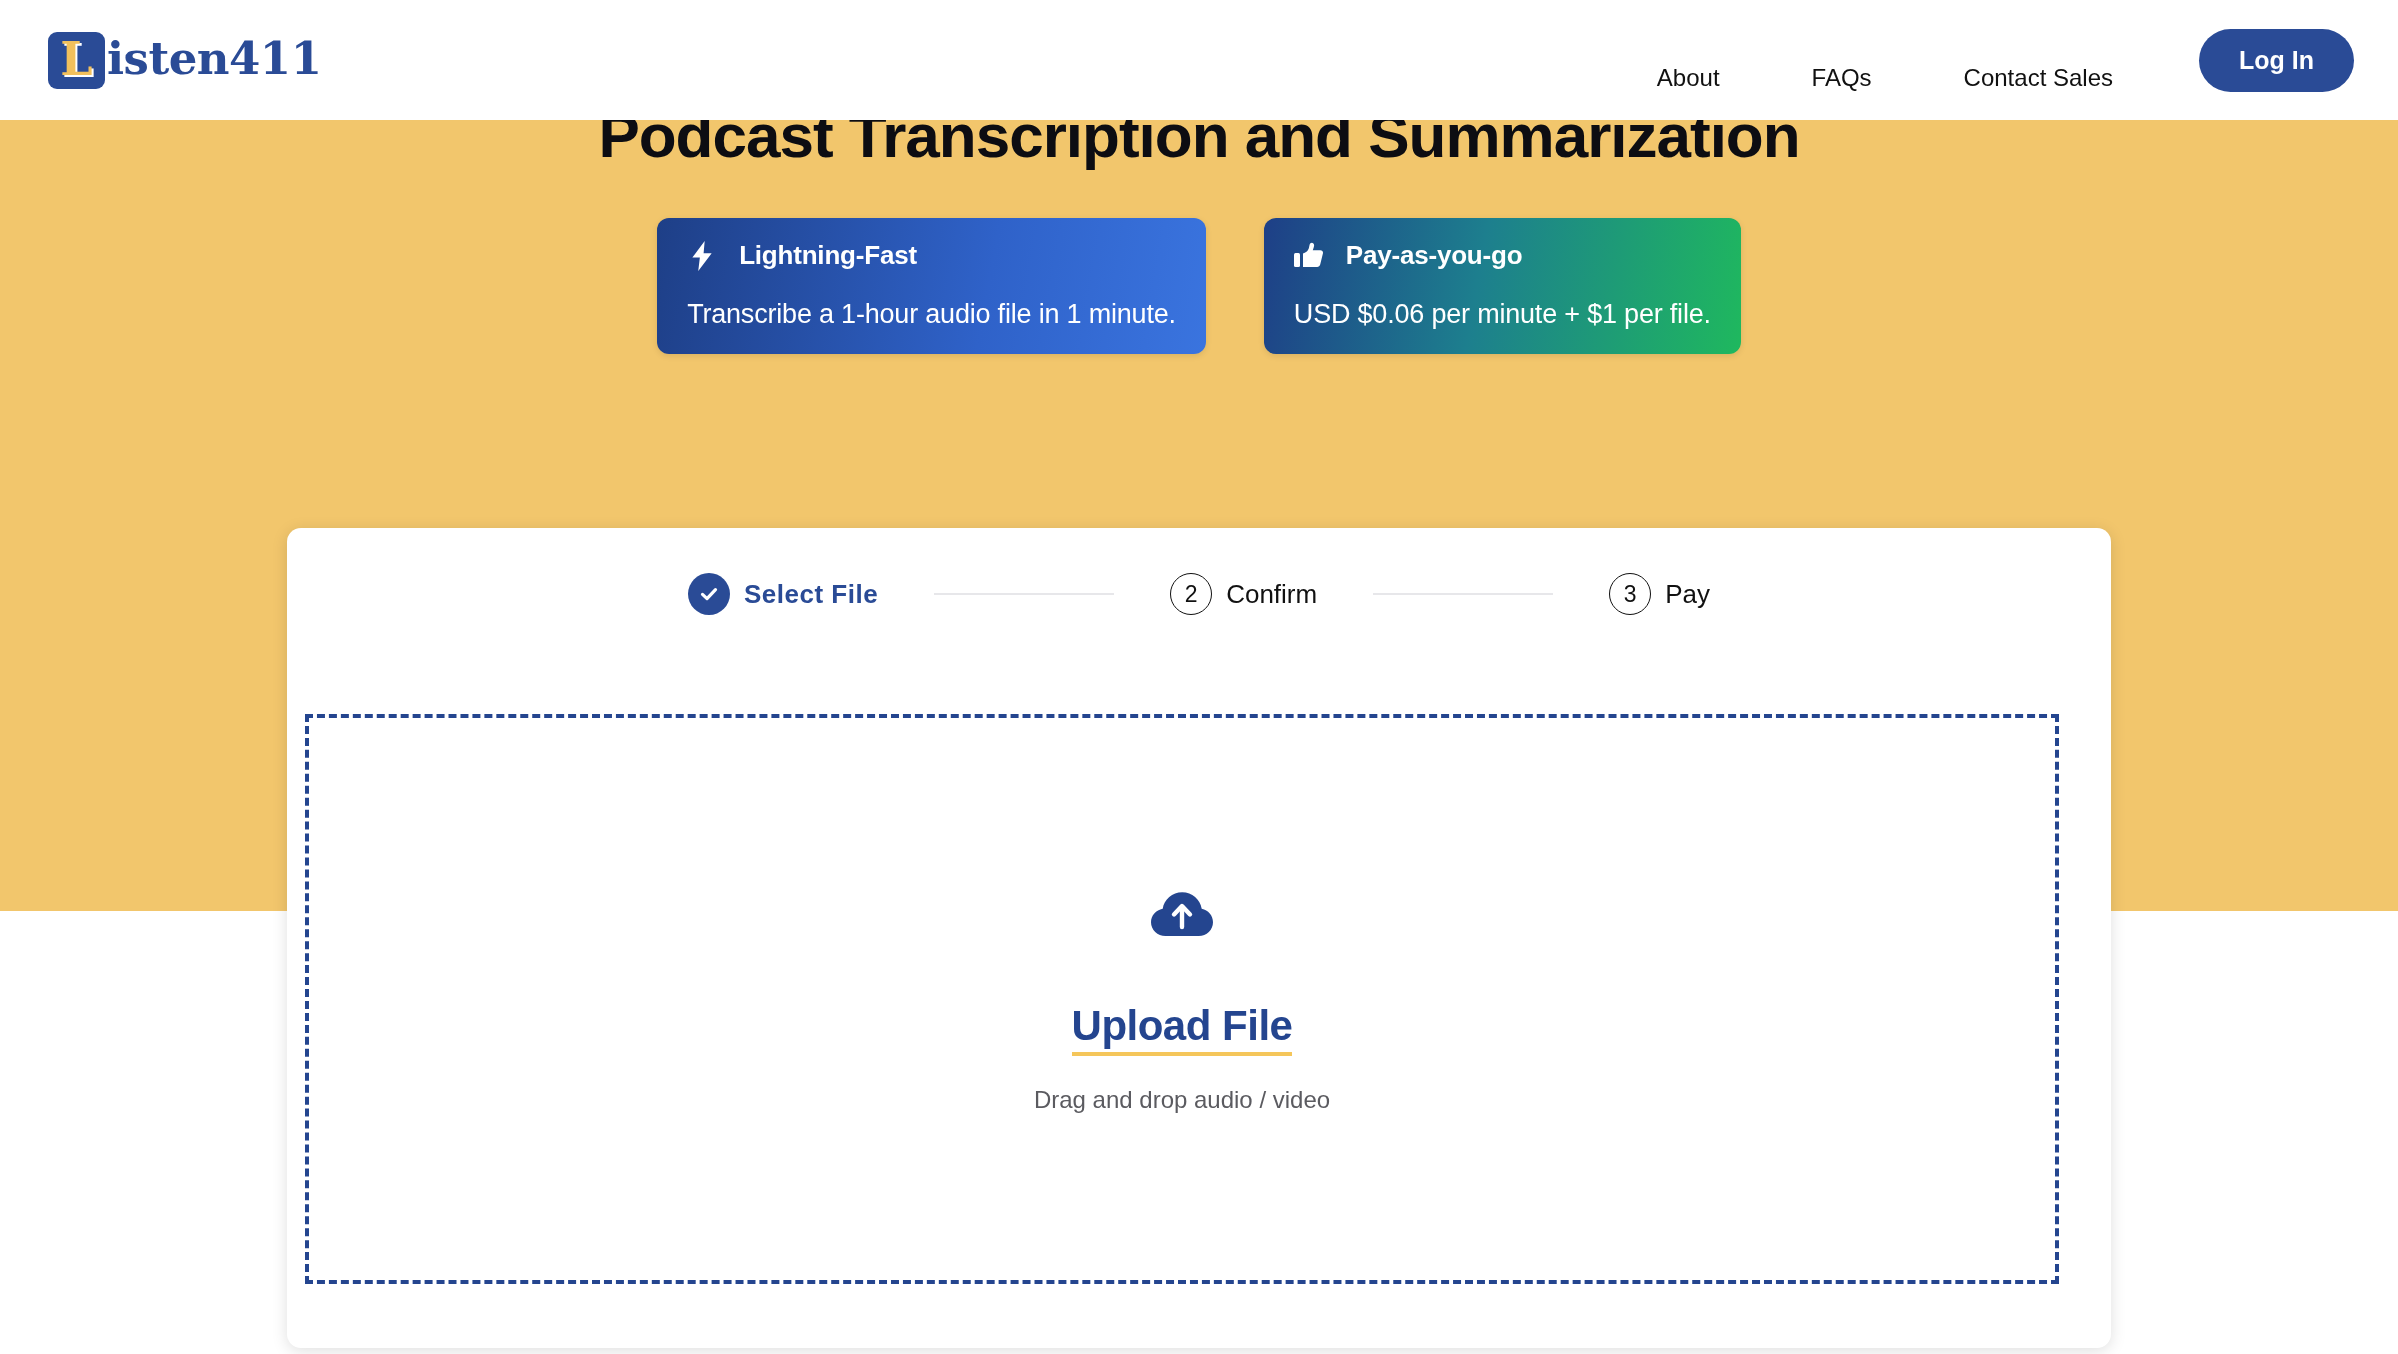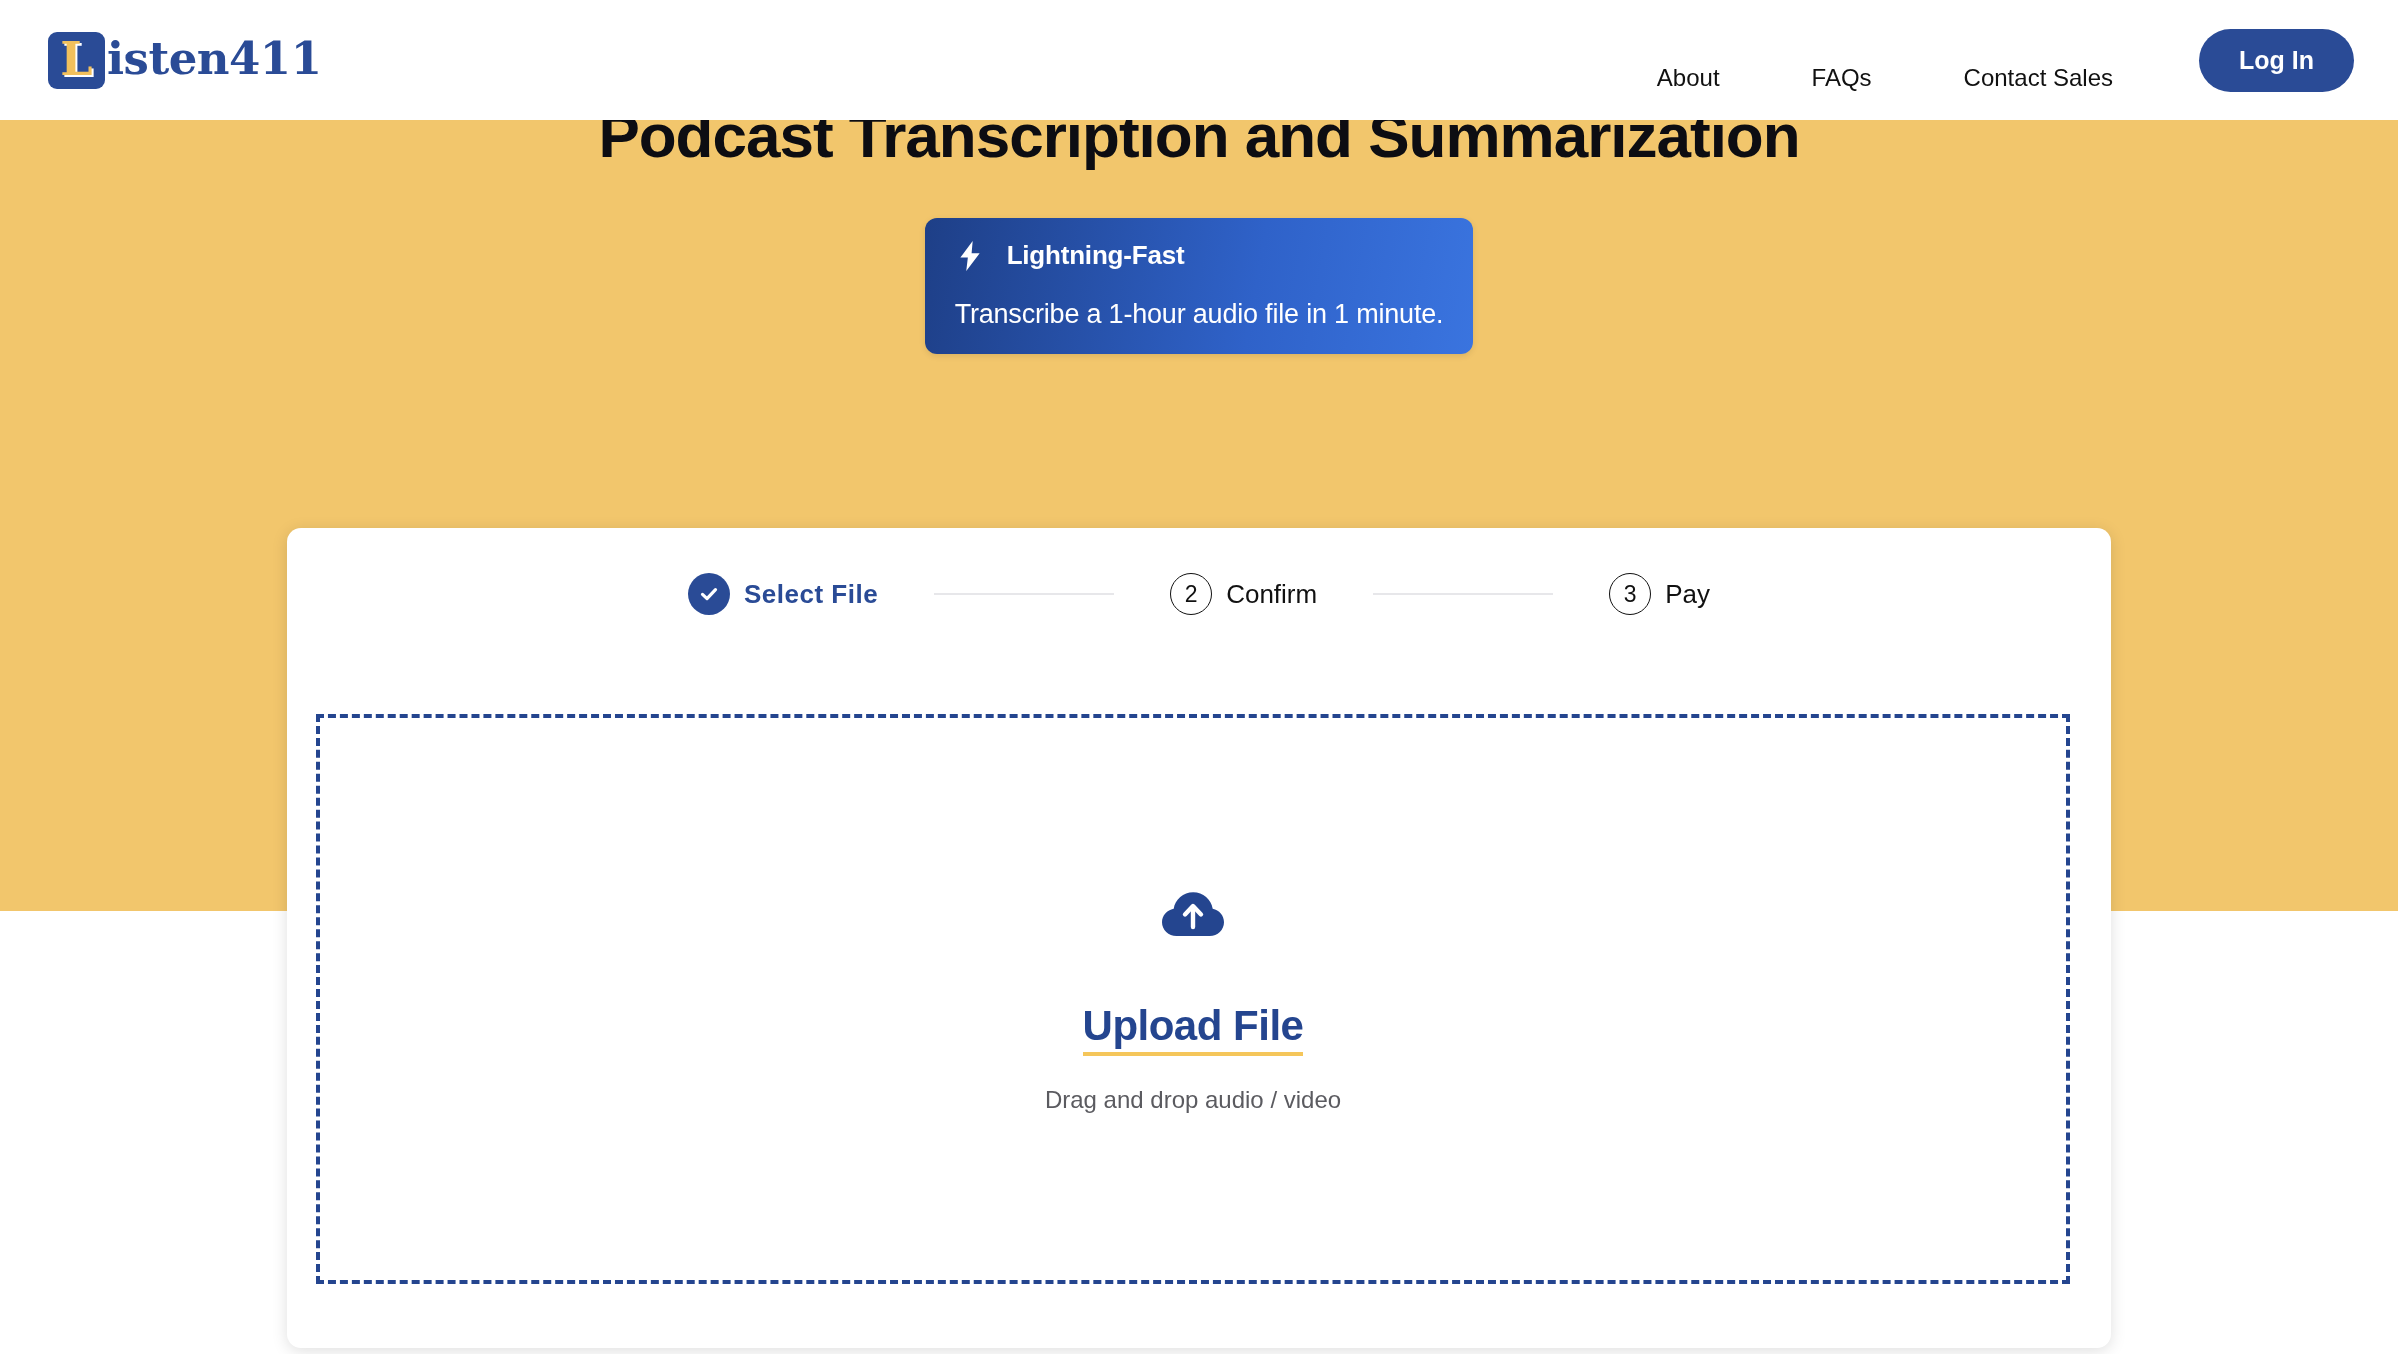"Pay-as-you-go" div.badge { html: none -> <div> <div> <span> <svg> <rect></rect> <path></path> </svg> </span> <span>Pay-as-you-go</span> </div> <div>USD $0.06 per minute + $1 per file.</div> </div> }
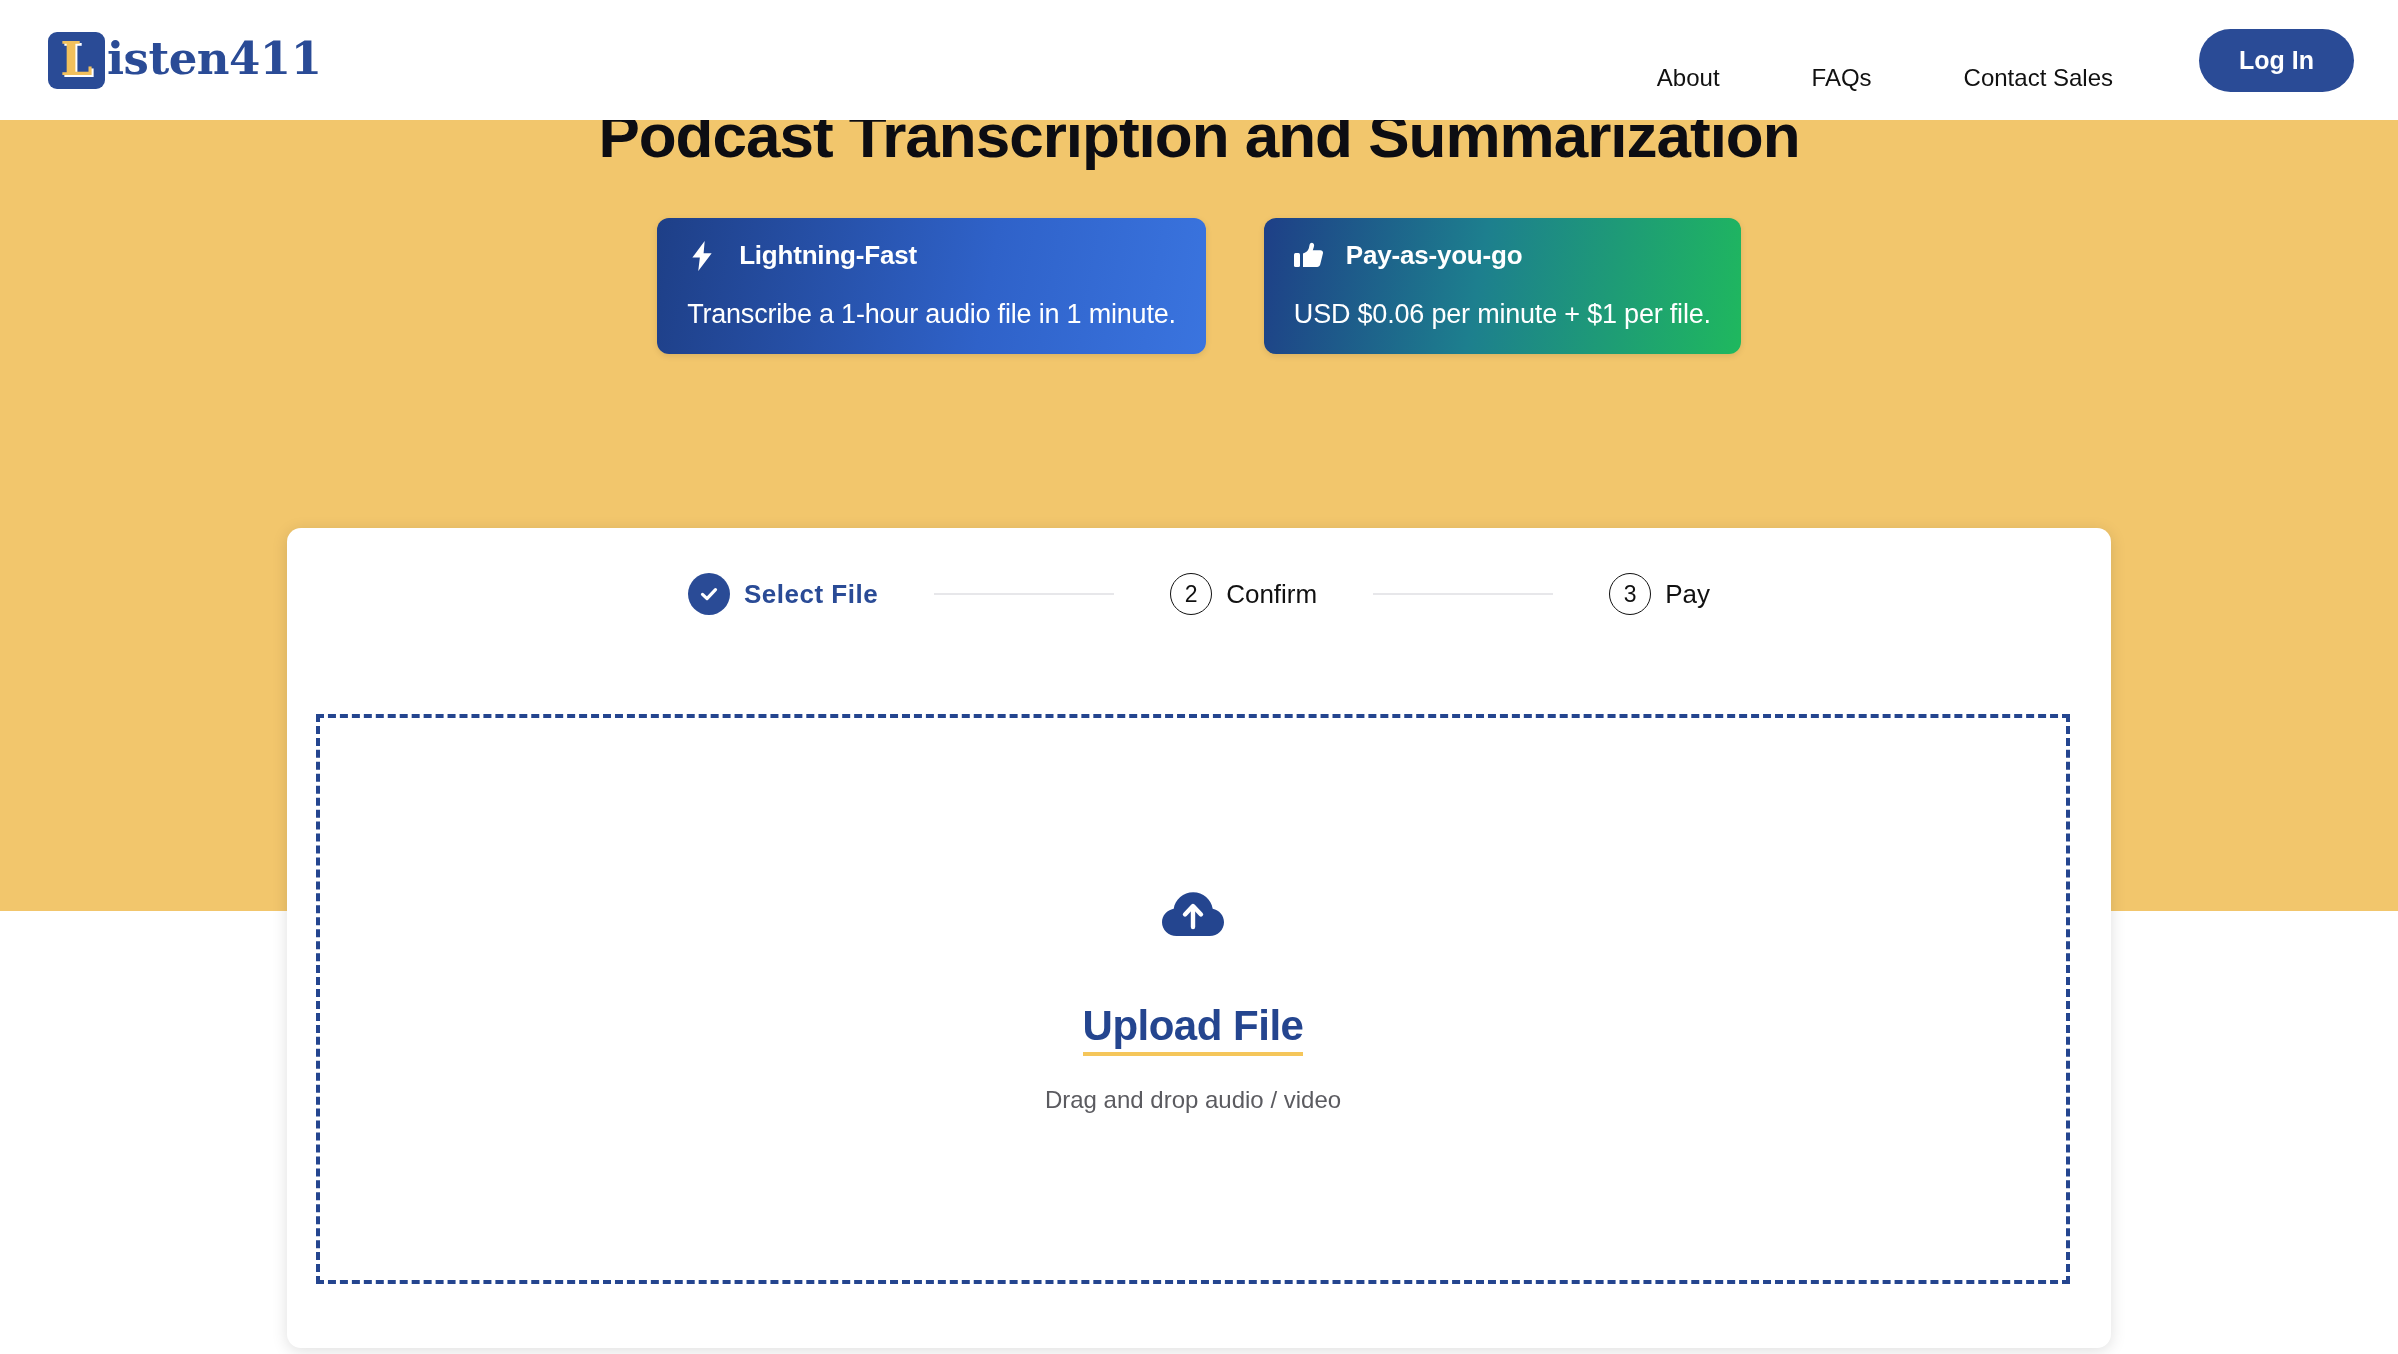"Upload File" .dropzones { left: 29px -> 18px }
